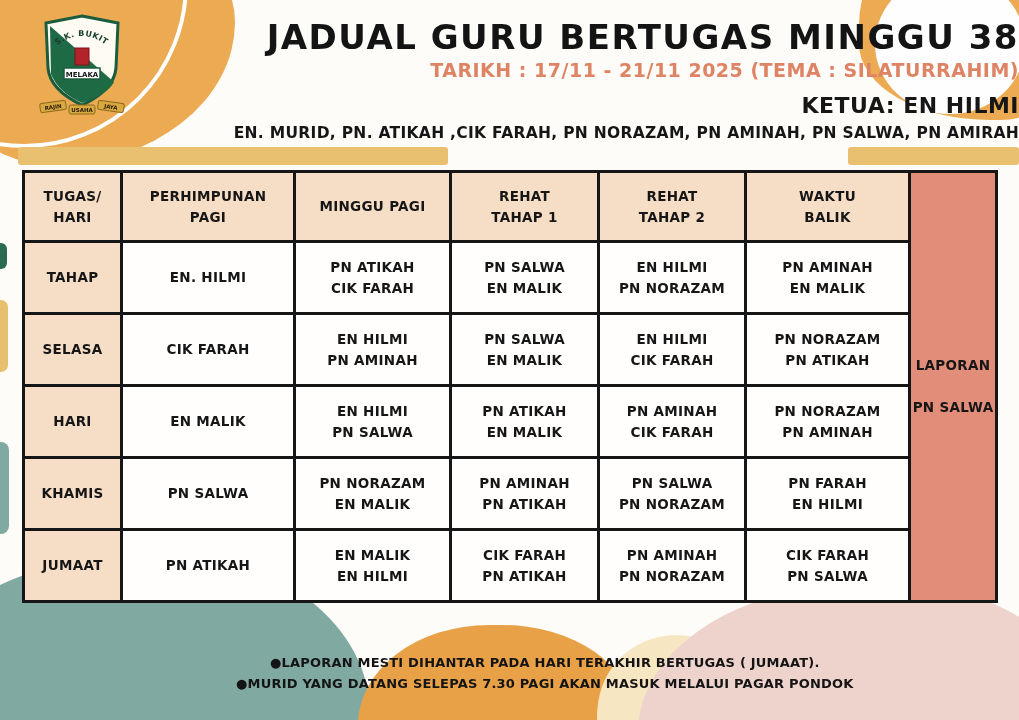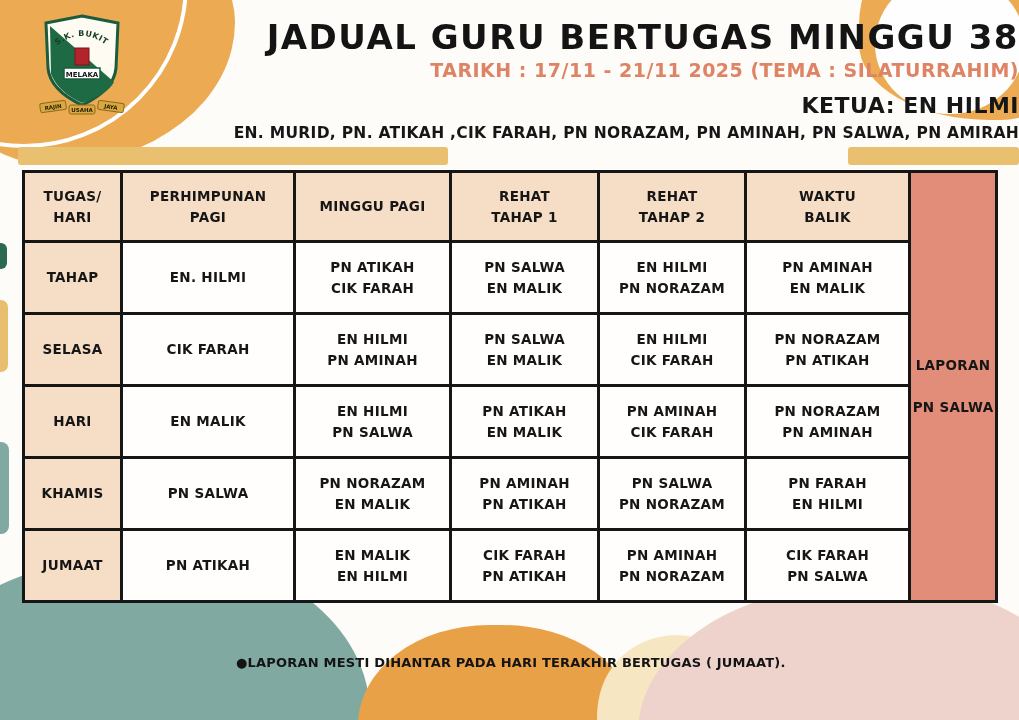"●MURID YANG DATANG SELEPAS 7.30" div.note { html: none -> <div>●MURID YANG DATANG SELEPAS 7.30 PAGI AKAN MASUK MELALUI PAGAR PONDOK</div> }
